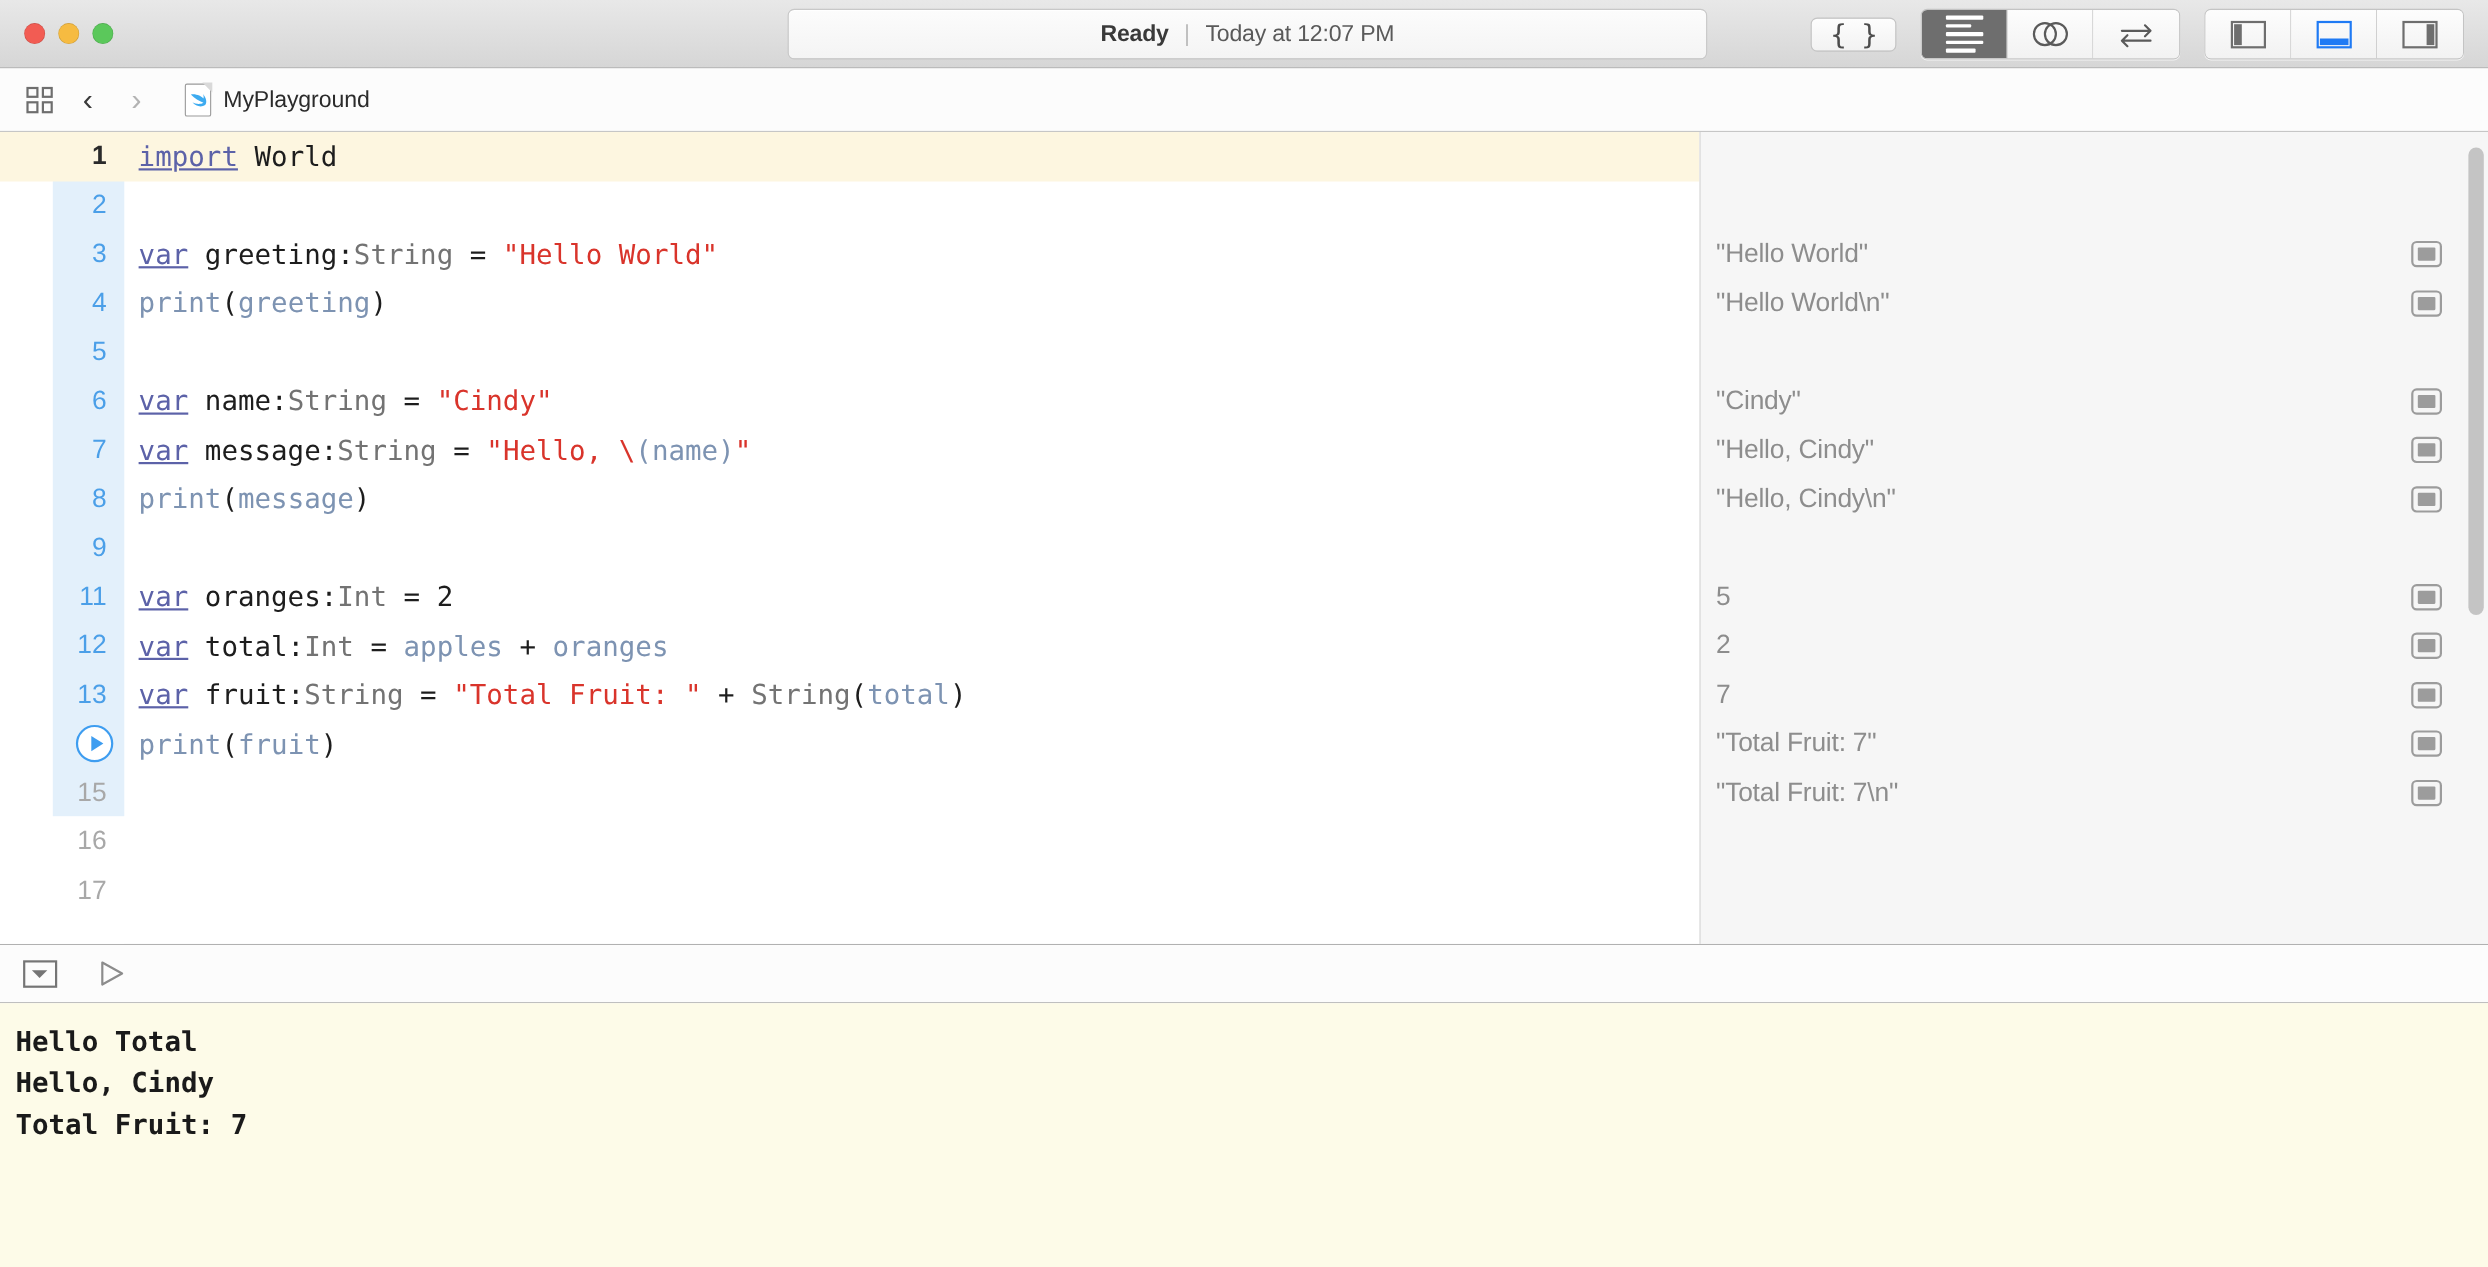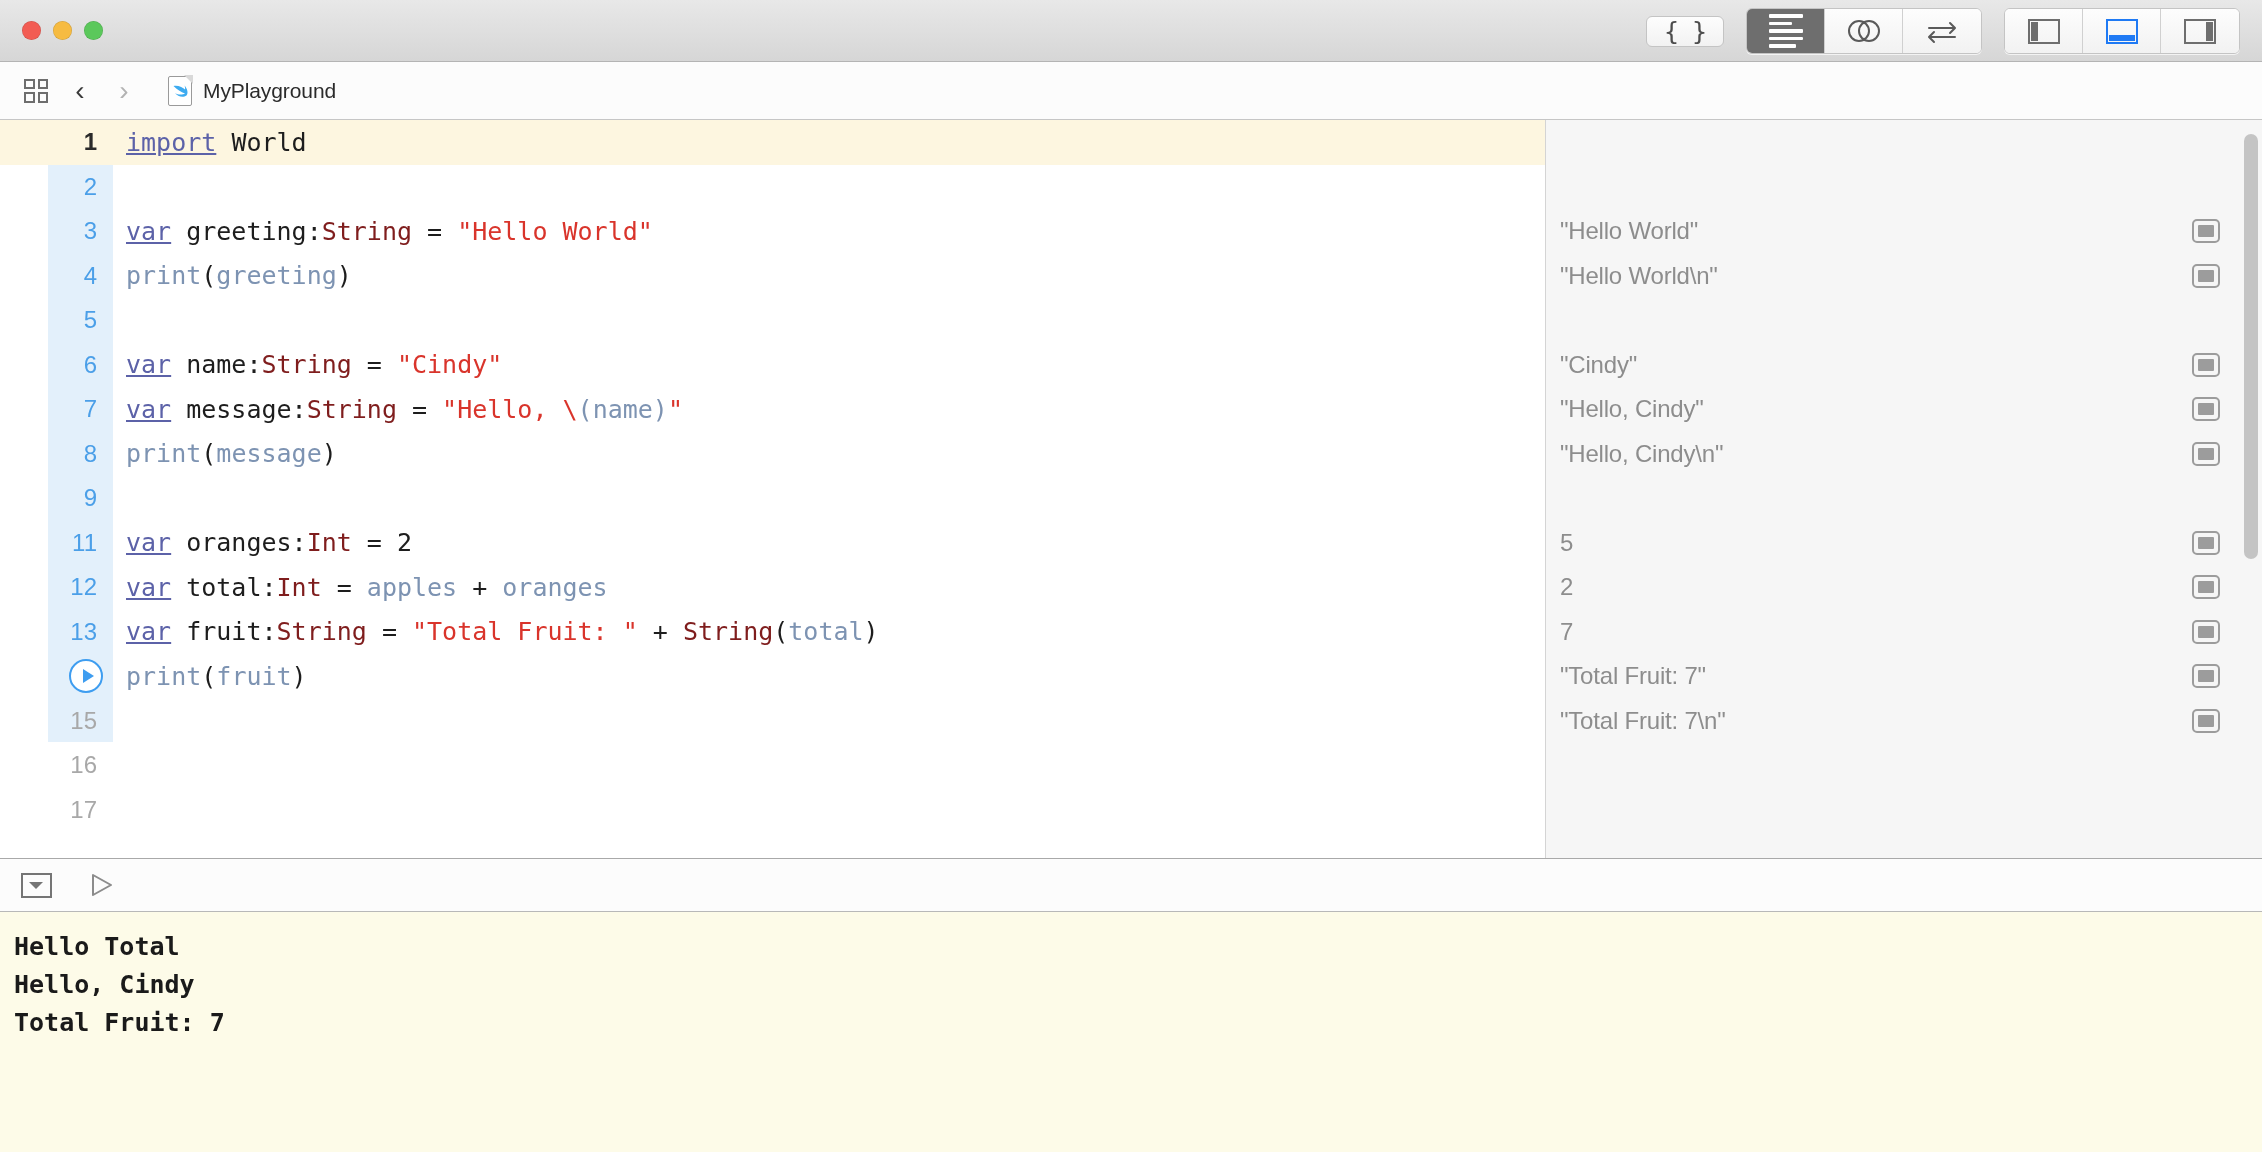"Ready" div.status-pill { html: none -> <div> <span>Ready</span> <span>|</span> <span>Today at 12:07 PM</span> </div> }
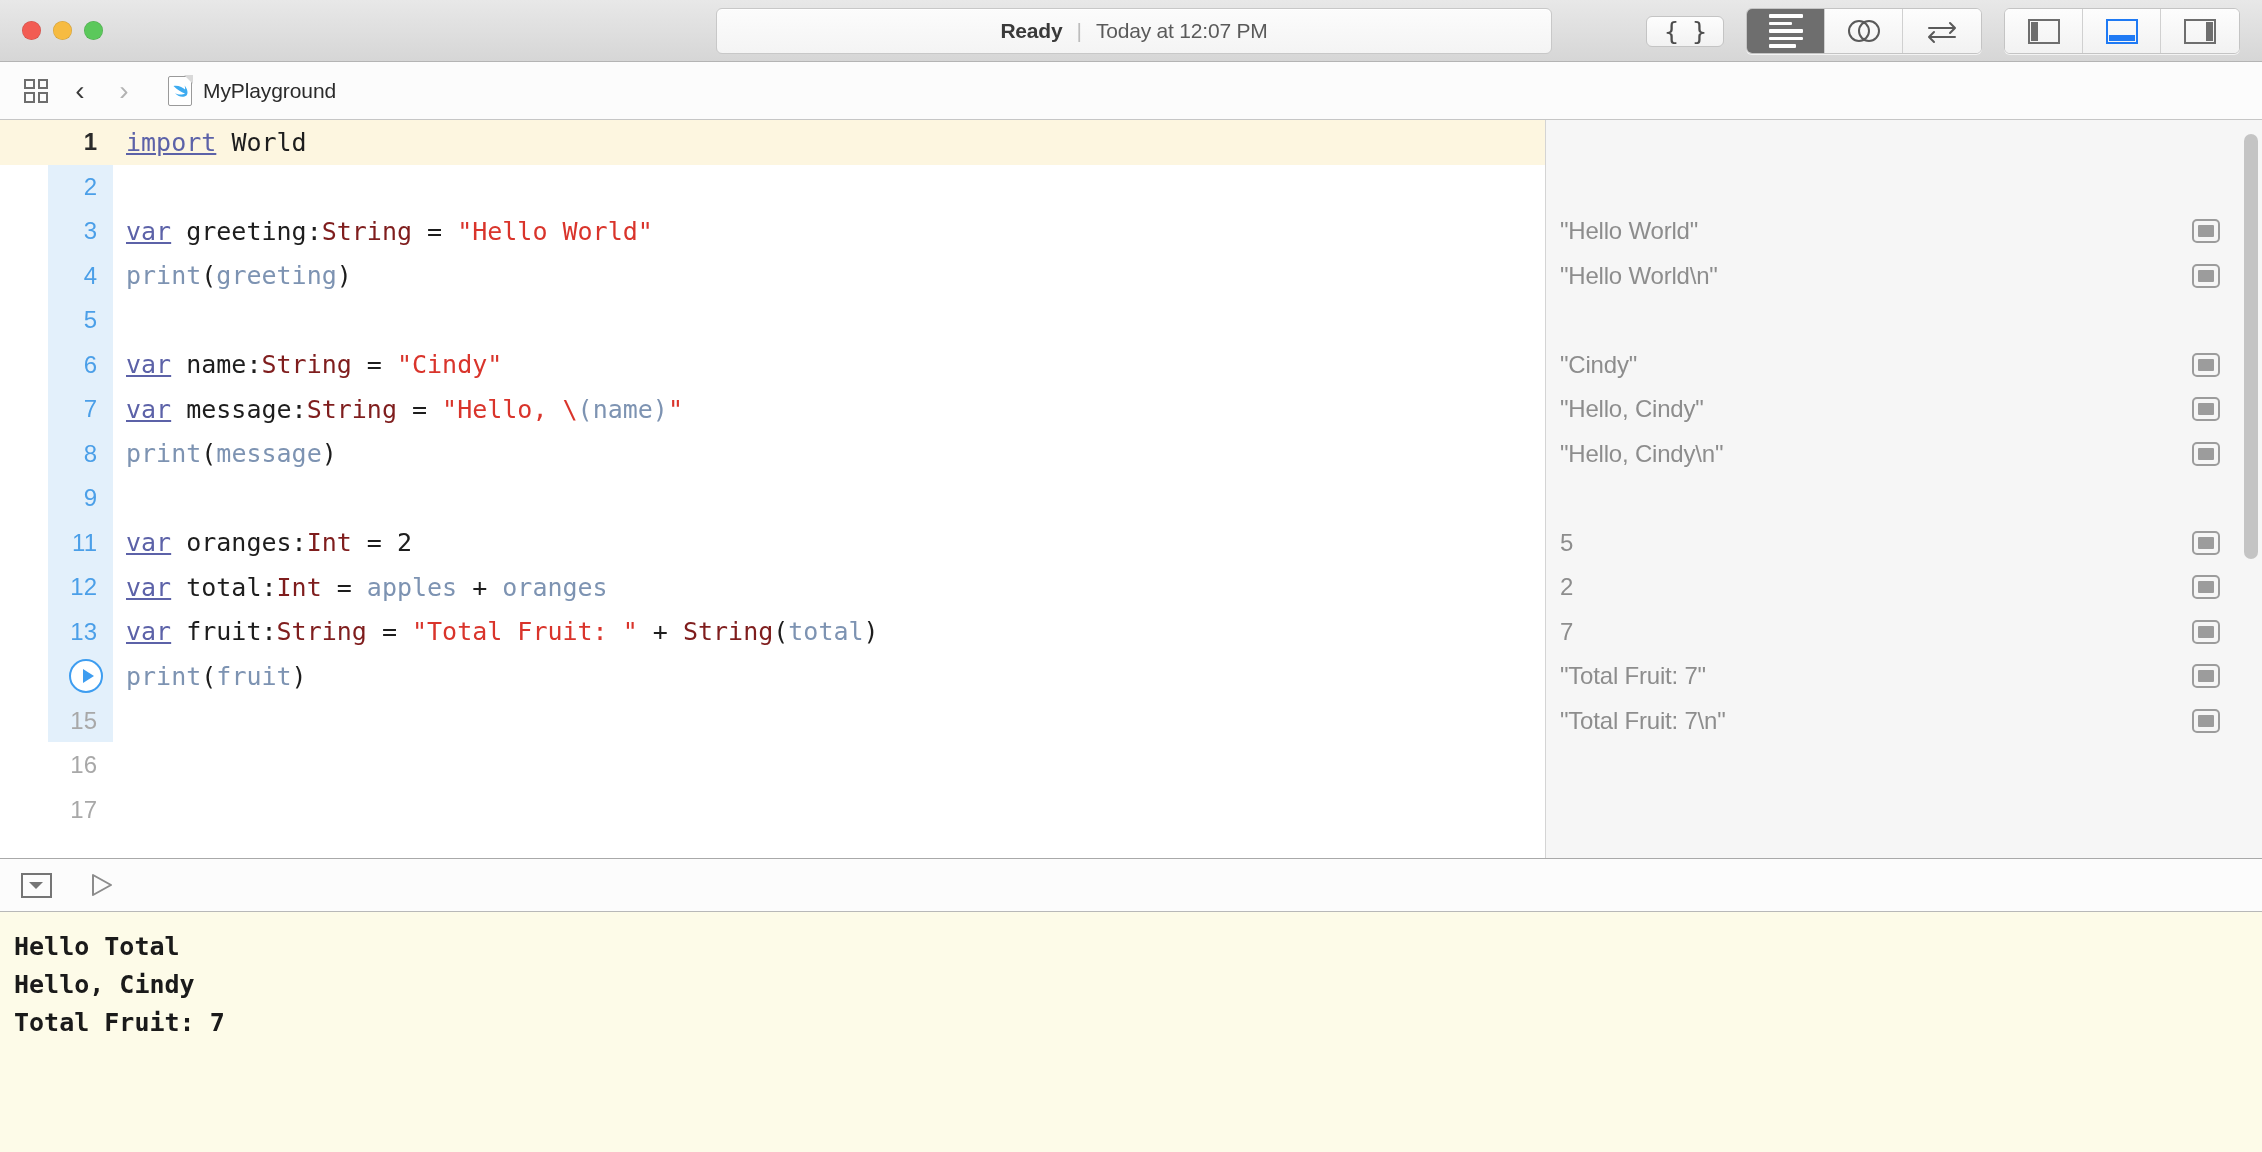"String" .tok-type { color: #7f1d1d -> #737373 }
